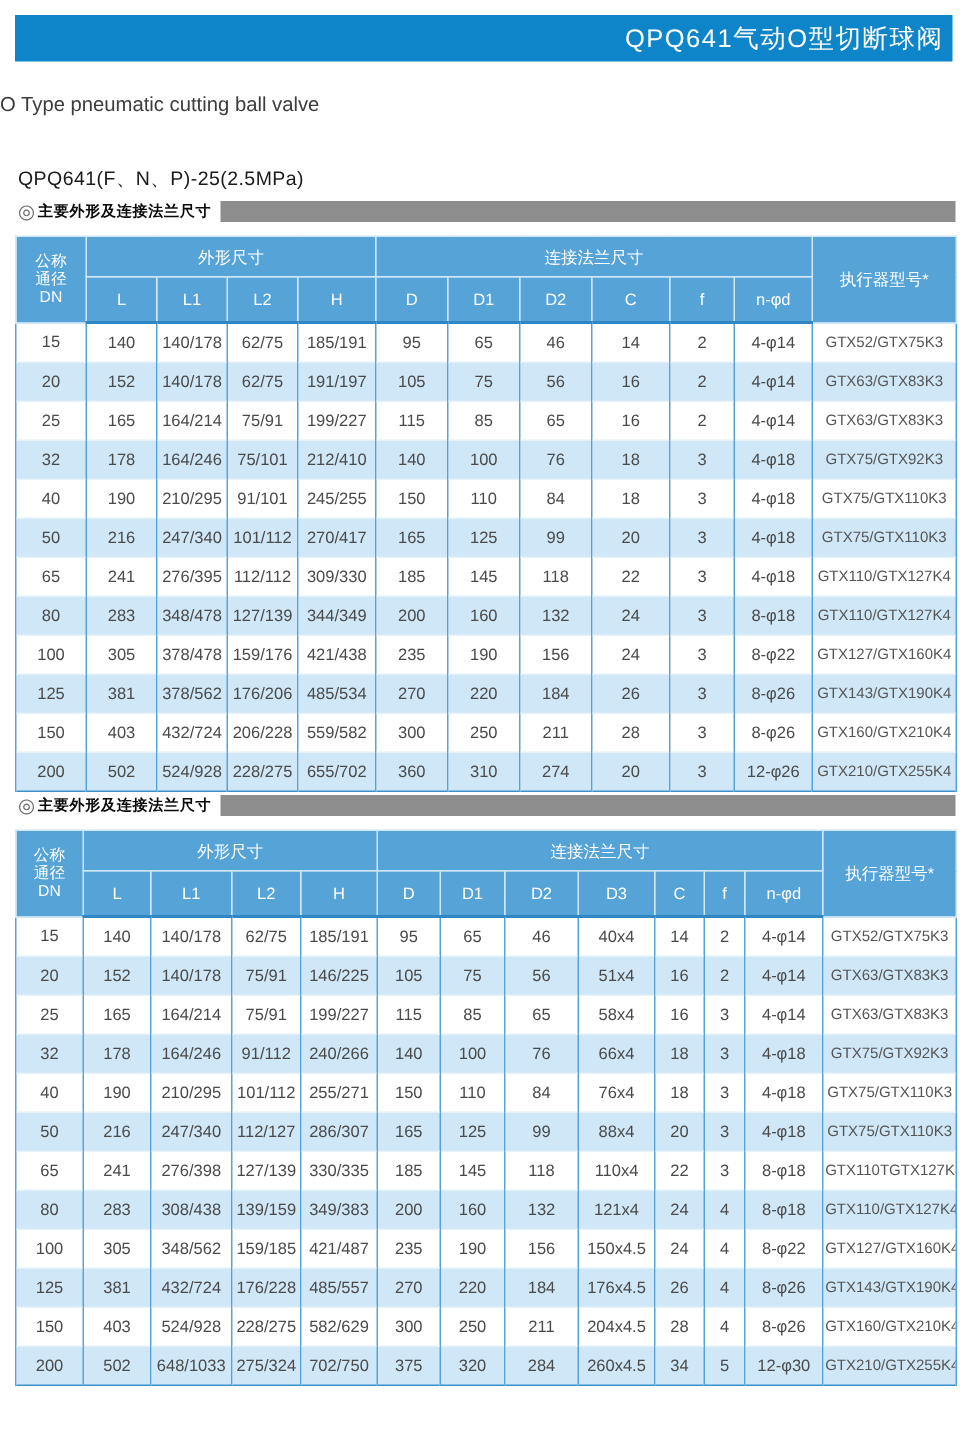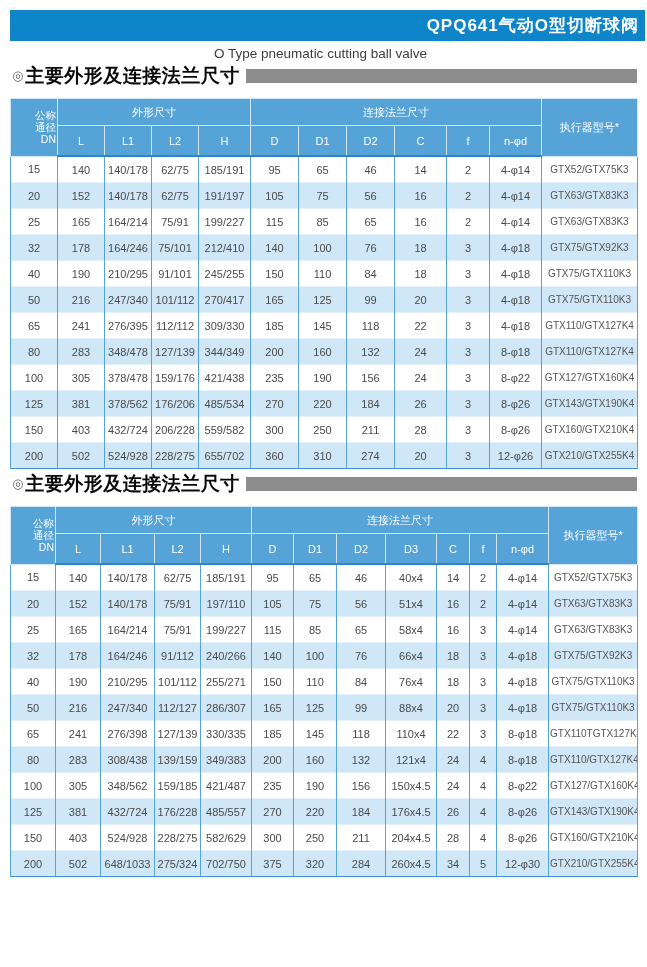"QPQ641气动O型切断球阀" .banner { font-weight: bold -> normal; margin: 10px 2px 0 10px -> 10px 12px 0 10px }
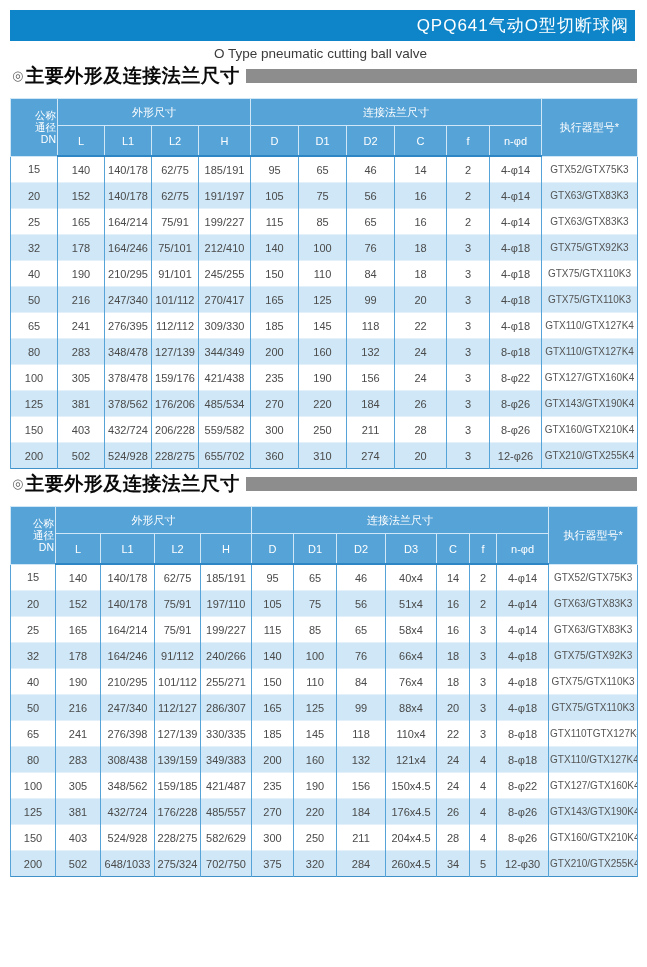"O Type pneumatic cutting ball" .subtitle { margin-top: 5px -> 21px; text-align: center -> left }
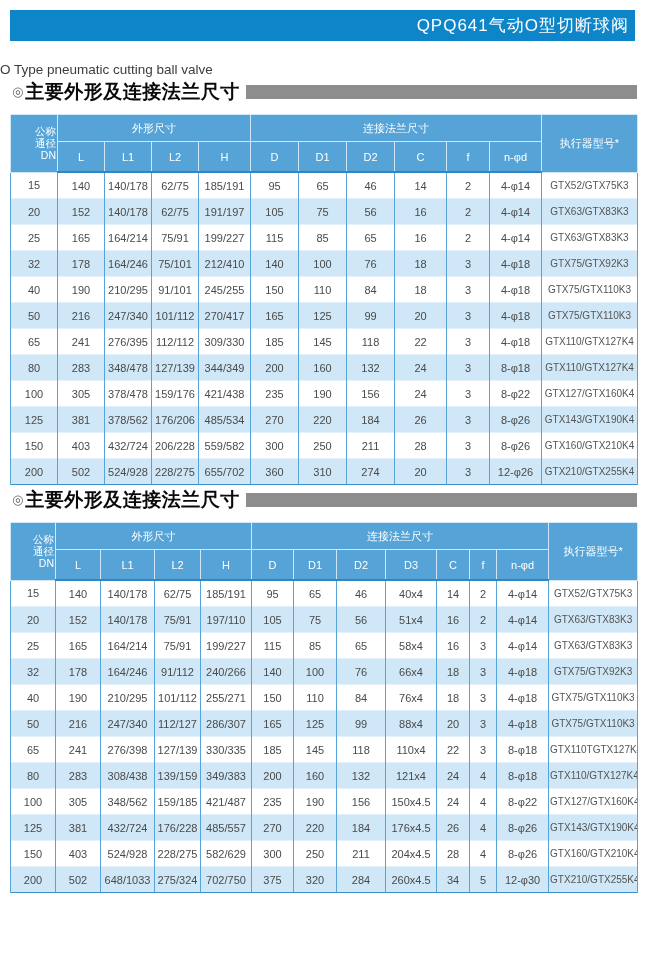"QPQ641(F、N、P)-25(2.5MPa)" div.model-line { html: none -> <div>QPQ641(F、N、P)-25(2.5MPa)</div> }
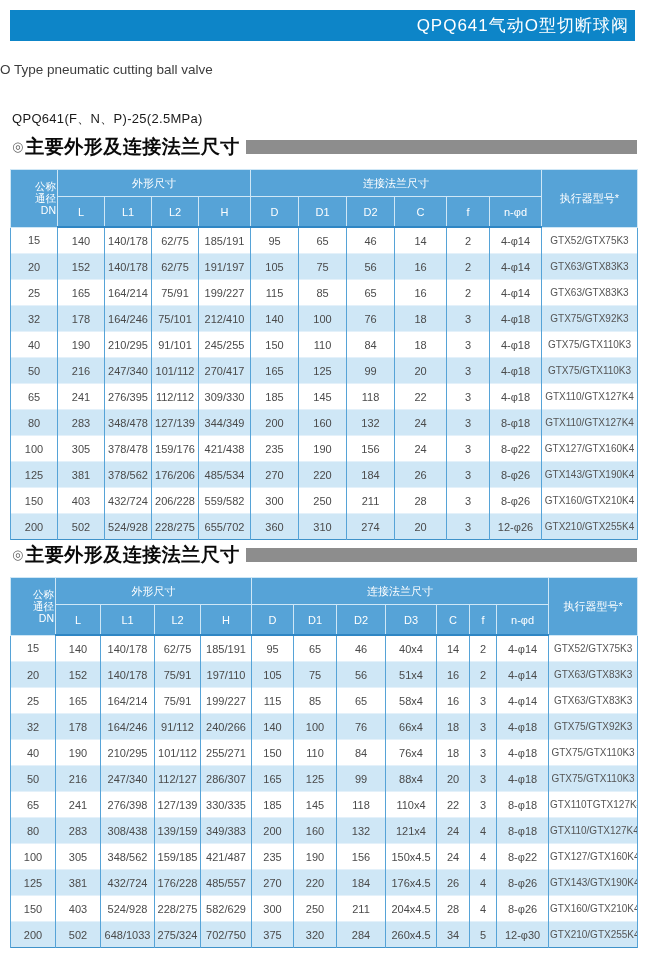"主要外形及连接法兰尺寸" .sec-title { font-size: 19px -> 10px }
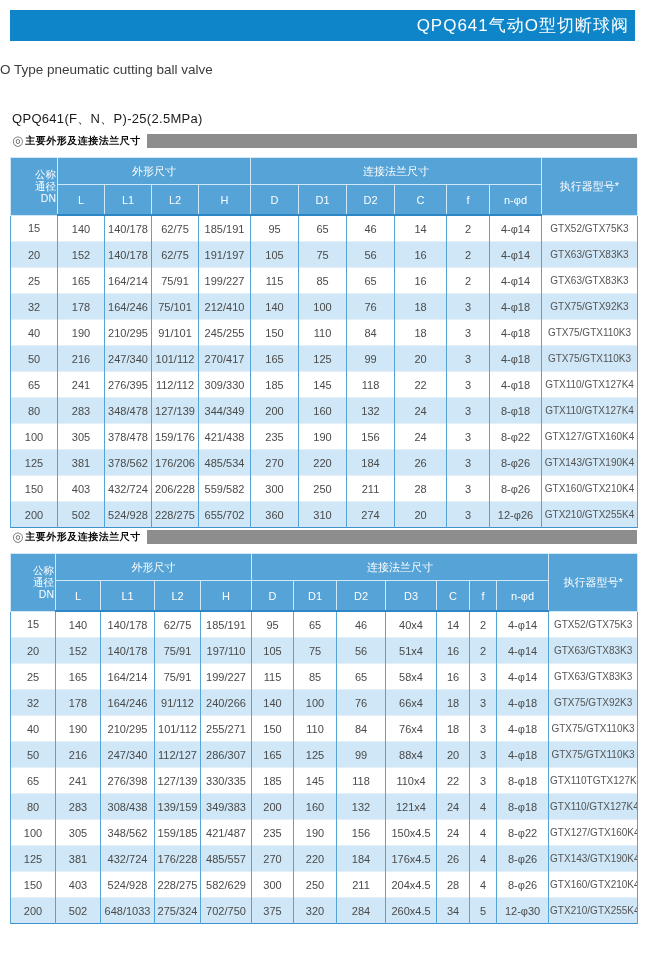"公称" th.dn-th span { text-align: right -> none }
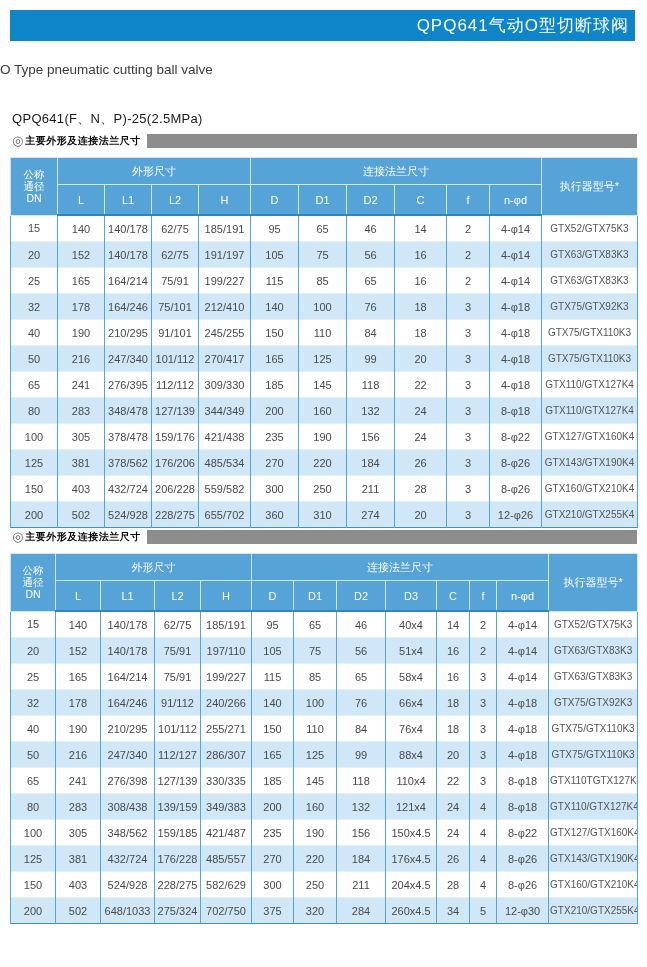"197/110" td { text: 197/110 -> 146/225 }
